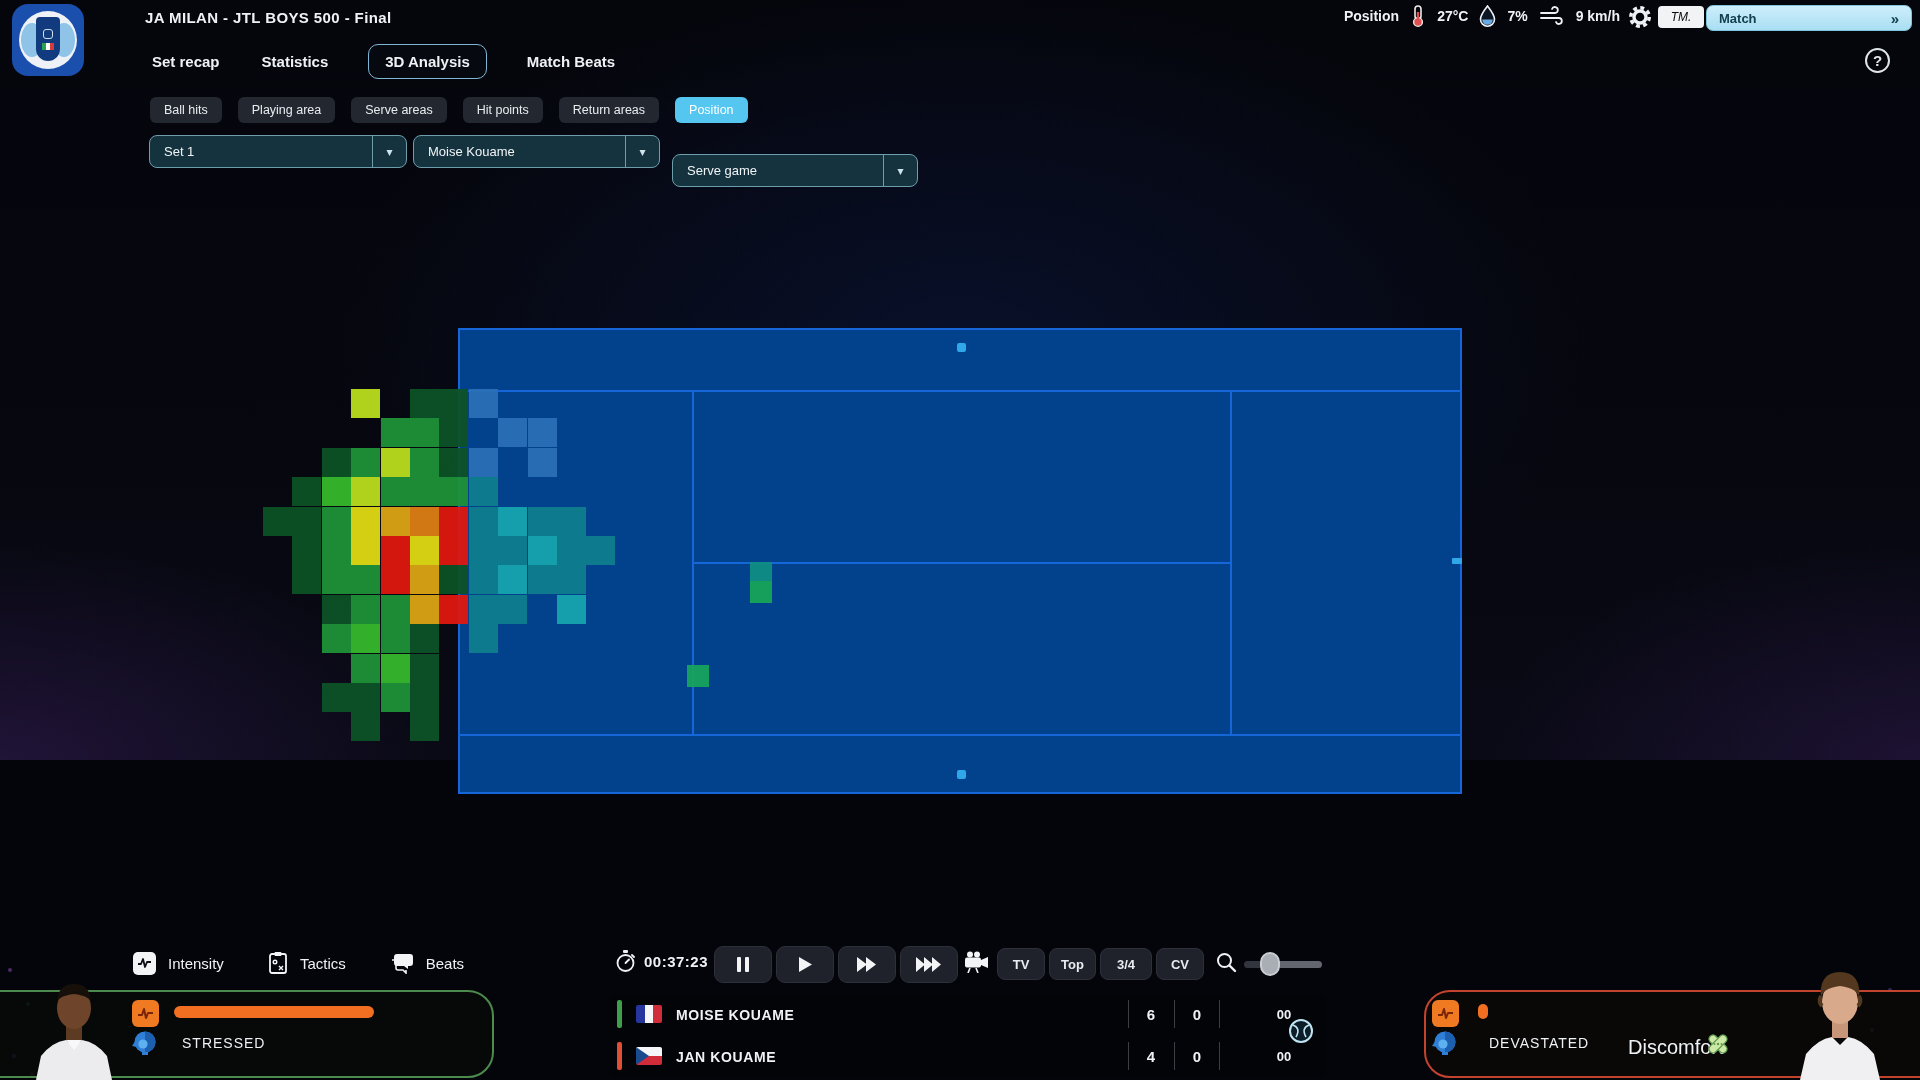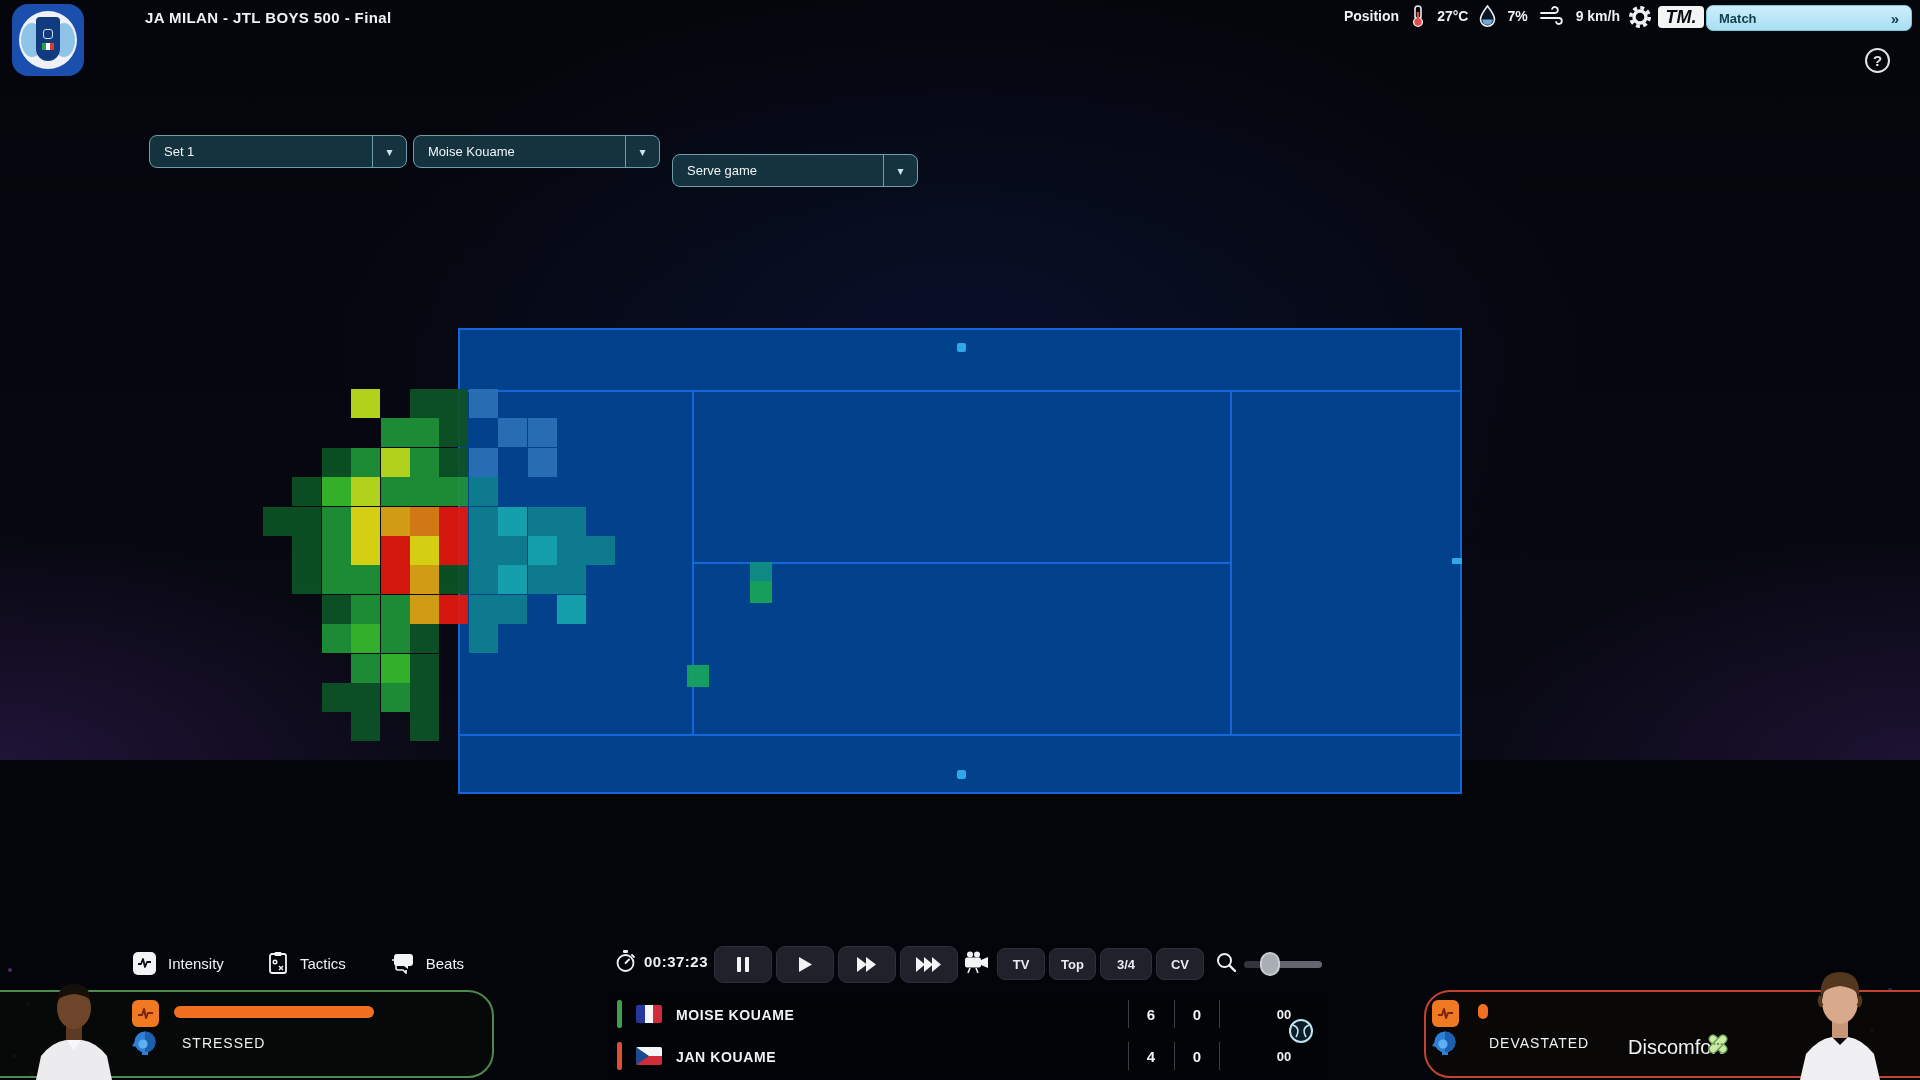"TM." .tm-badge { font-size: 18px -> 12px; font-weight: bold -> normal }
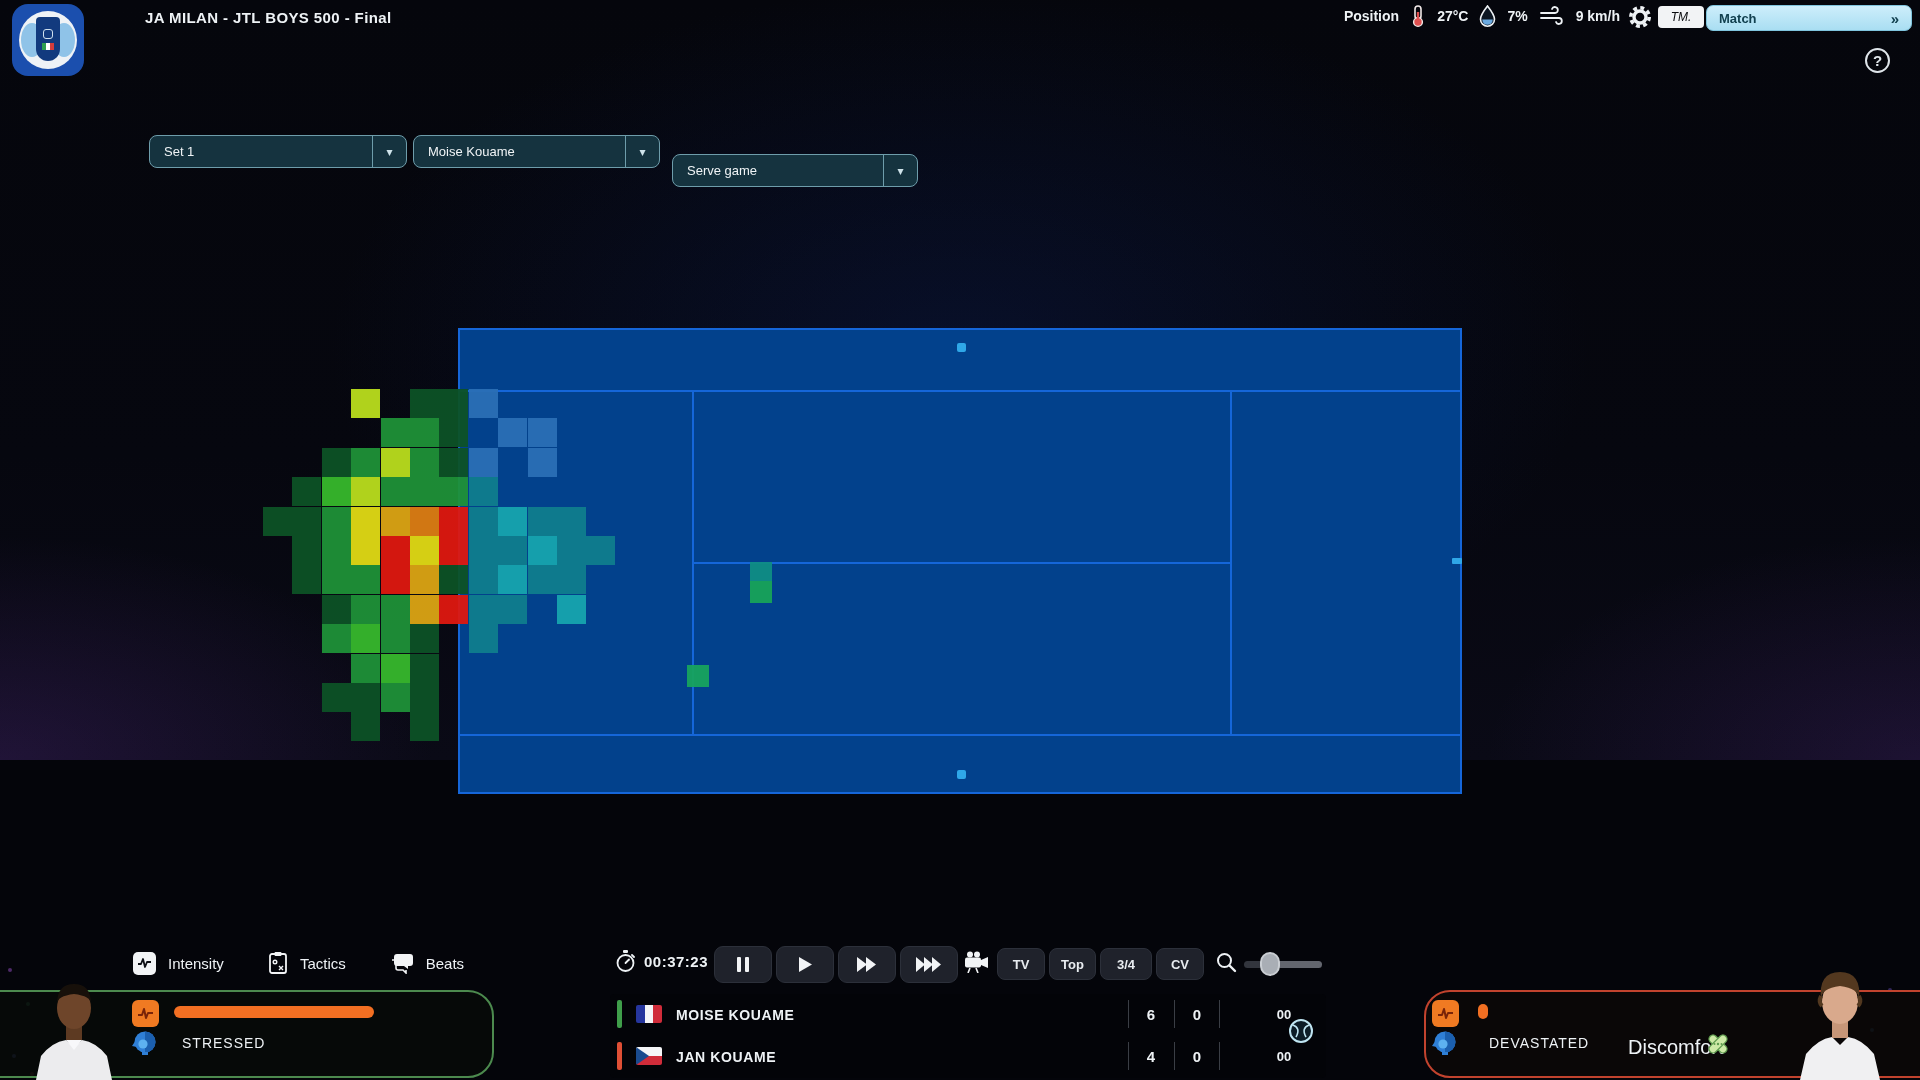"Set recap" div.abs { html: none -> <div> <div>Set recap</div> <div>Statistics</div> <div>3D Analysis</div> <div>Match Beats</div> </div> }
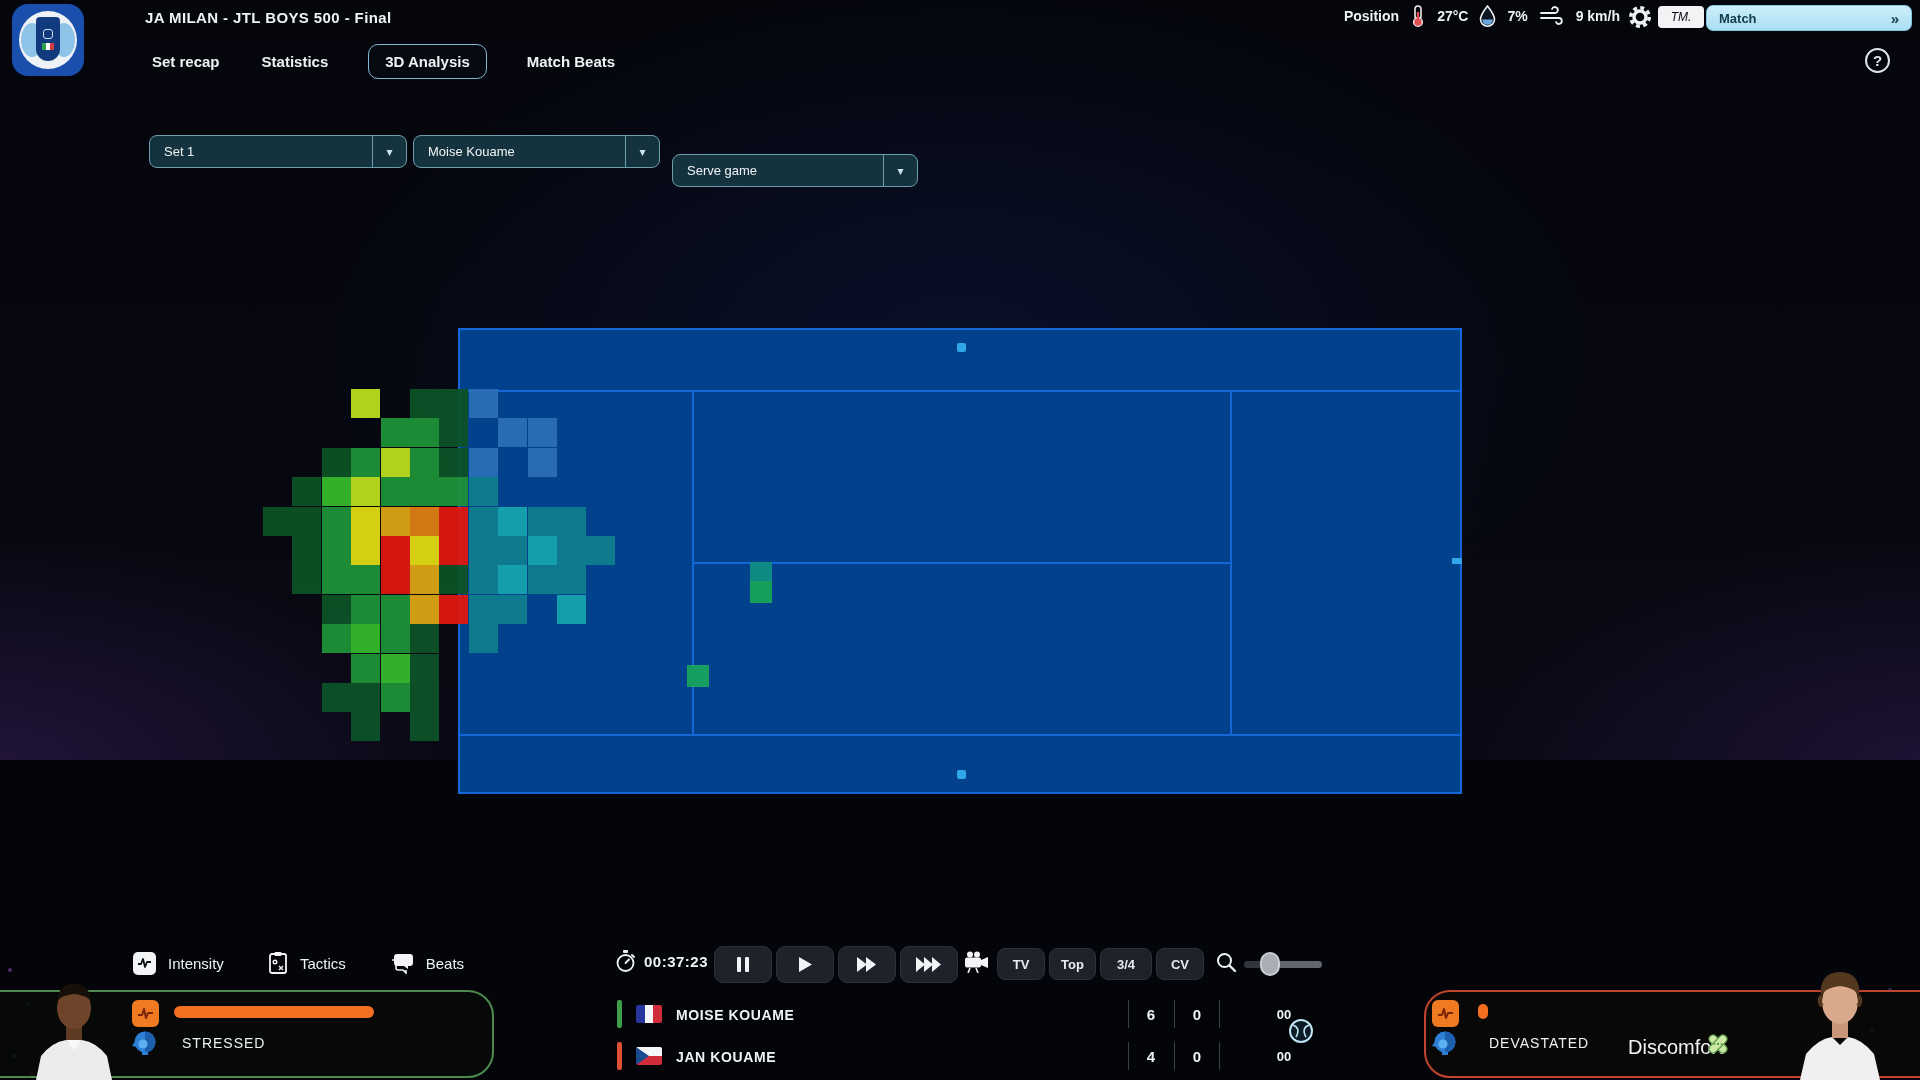"Ball hits" div.abs { html: none -> <div> <div>Ball hits</div> <div>Playing area</div> <div>Serve areas</div> <div>Hit points</div> <div>Return areas</div> <div>Position</div> </div> }
